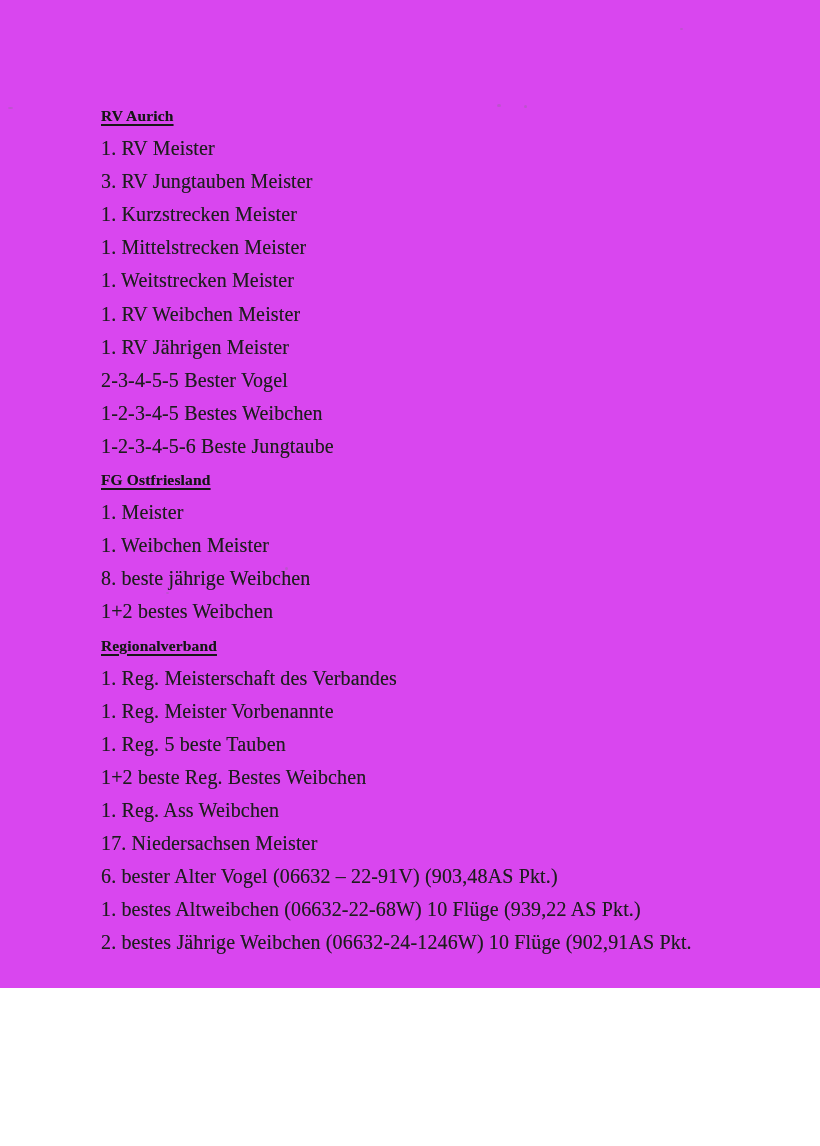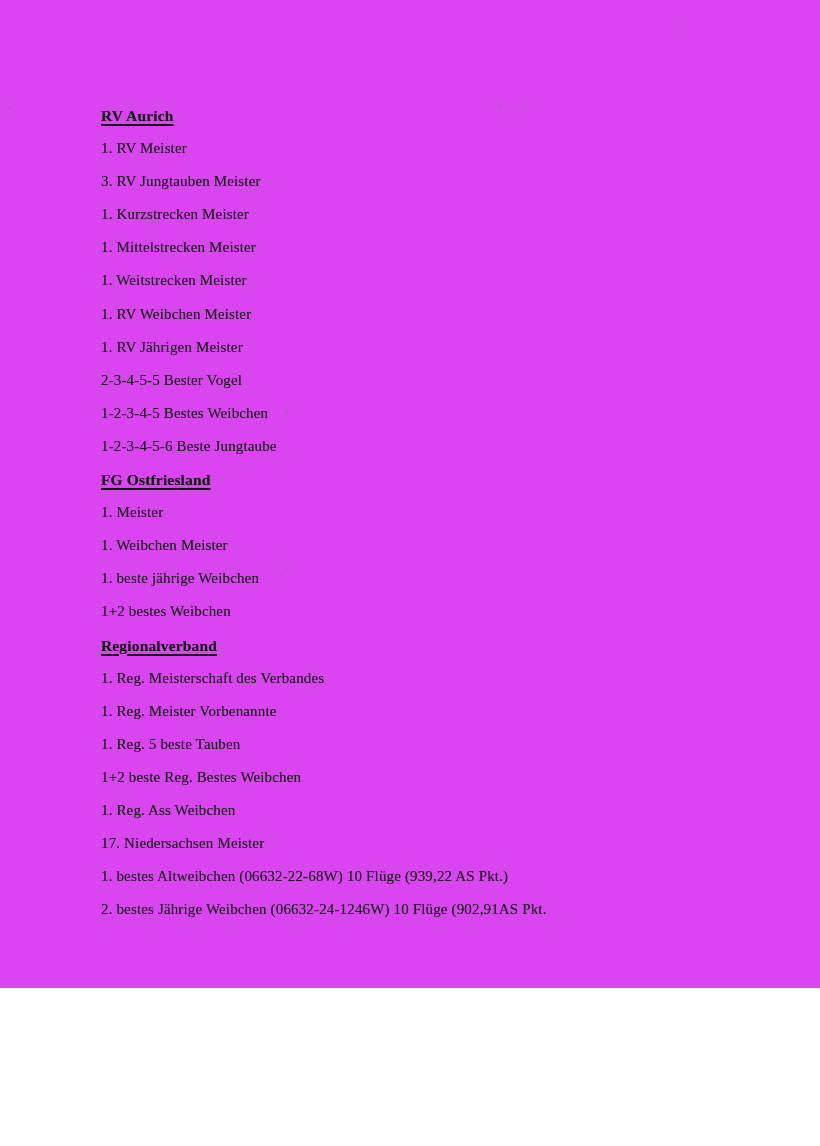"1. RV Meister" .line { font-size: 15px -> 20px }
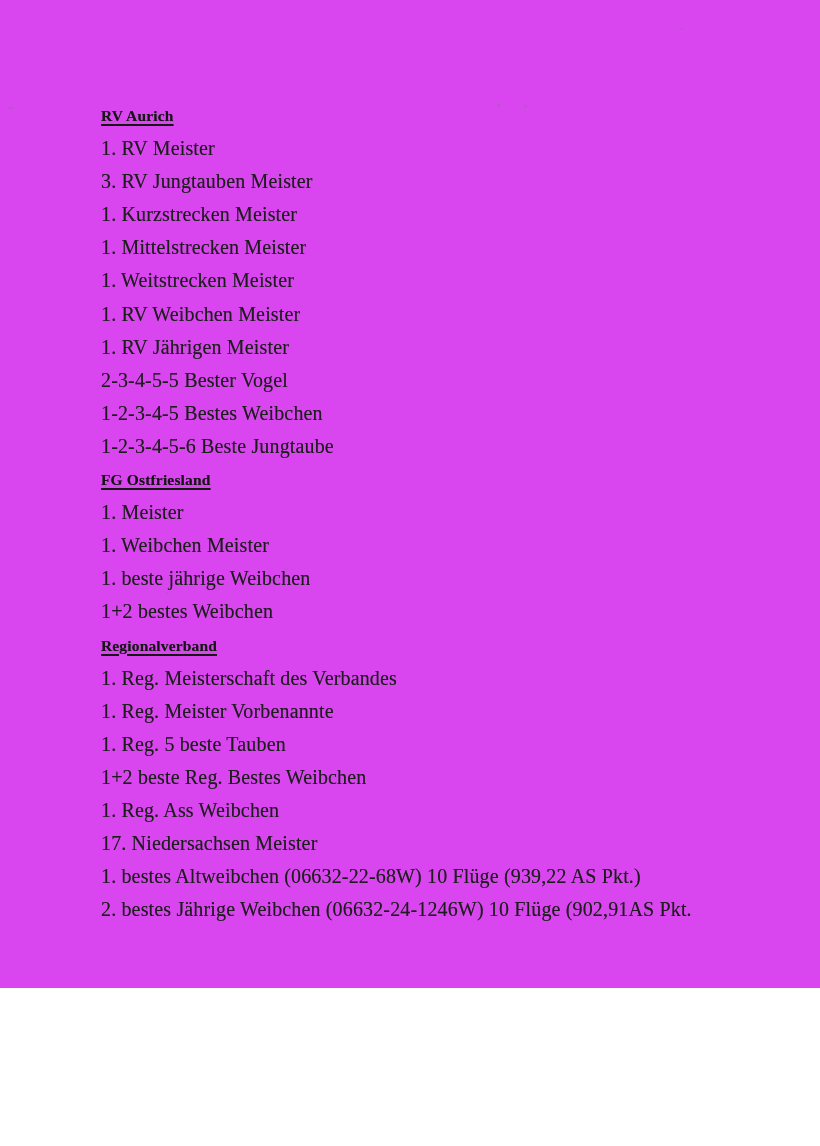"1. beste jährige Weibchen" div.line { text: 1 -> 8 }
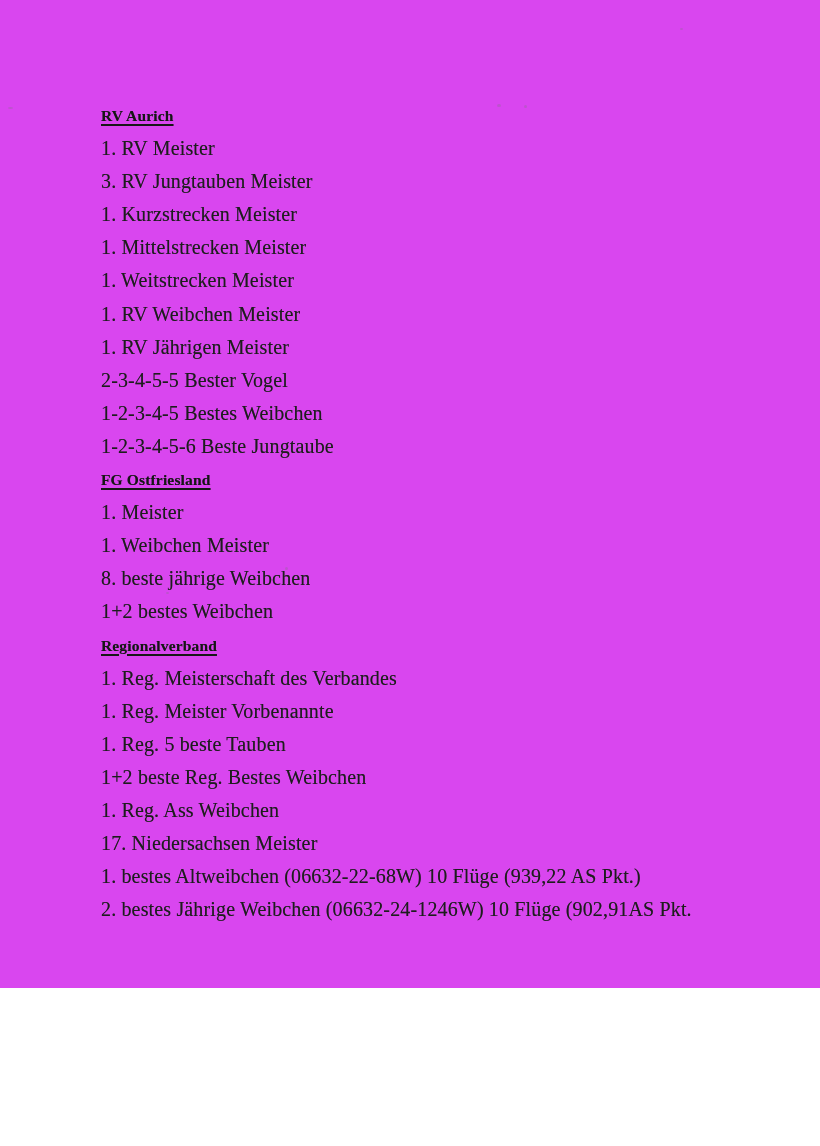"6. bester Alter Vogel (06632" div.line { html: none -> <div>6. bester Alter Vogel (06632 – 22-91V) (903,48AS Pkt.)</div> }
